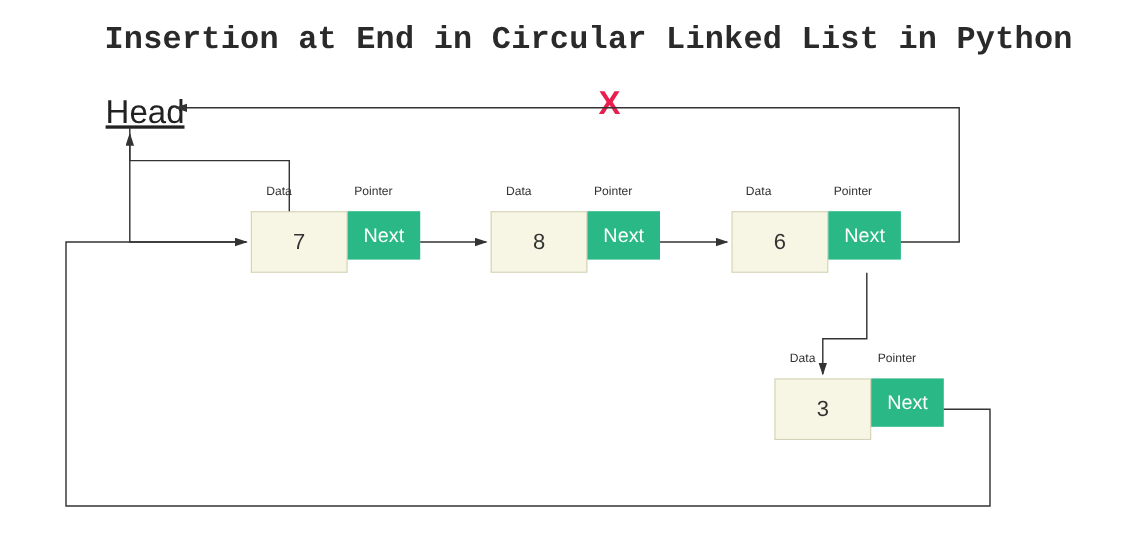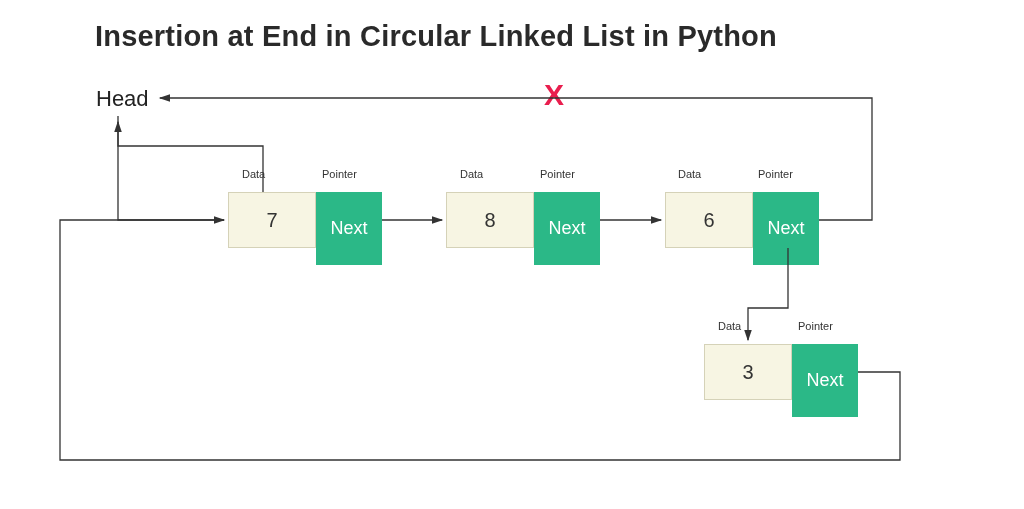"Insertion at End in Circular" .title { font-family: none -> Liberation Mono, monospace }
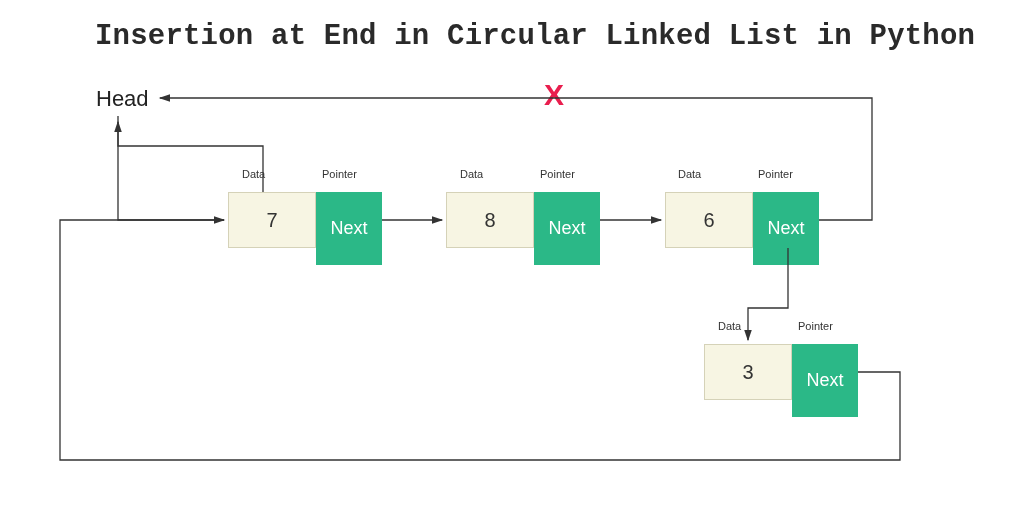"Head" .head-label { font-size: 22px -> 30px; text-decoration: none -> underline }
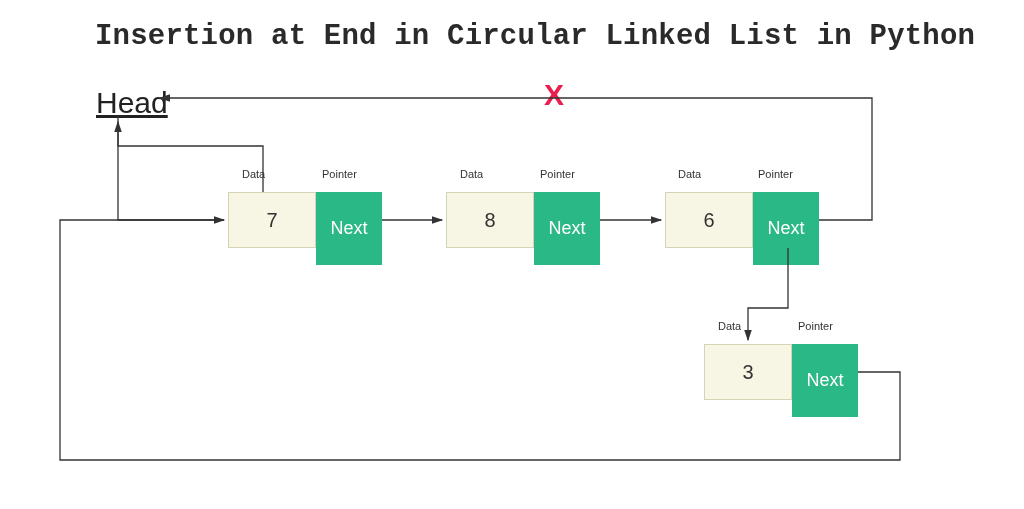"Next" .node .ptr-cell { height: 73px -> 44px }
